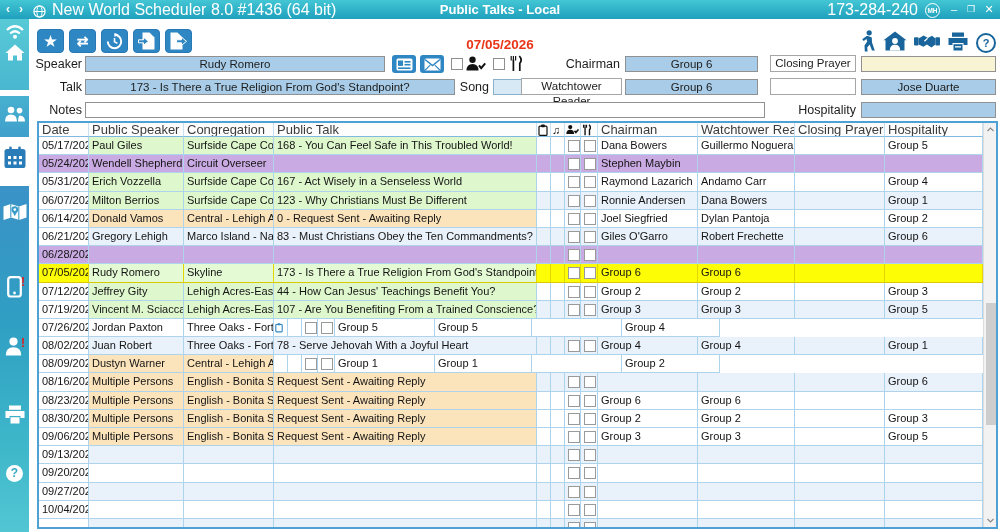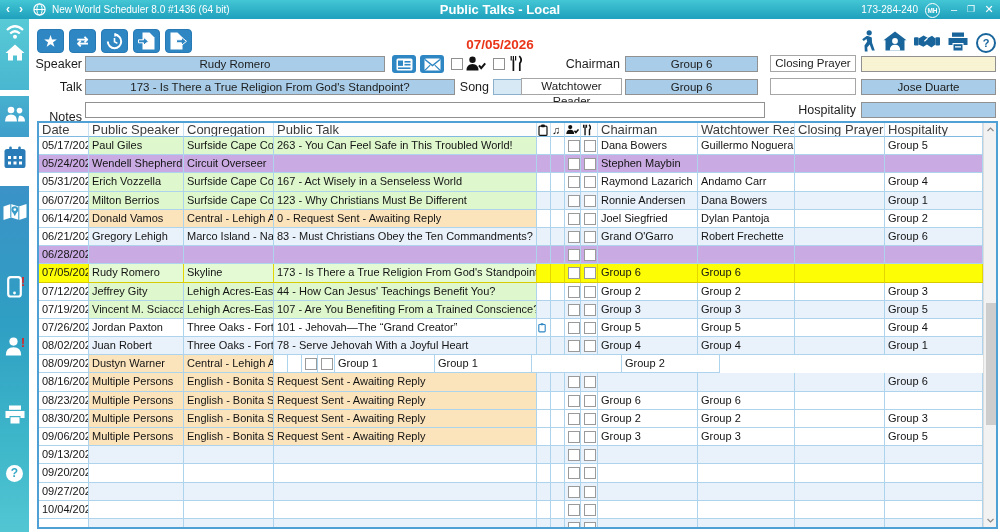"New World Scheduler 8.0 #1436" .tb-item { font-size: 10px -> 16px }
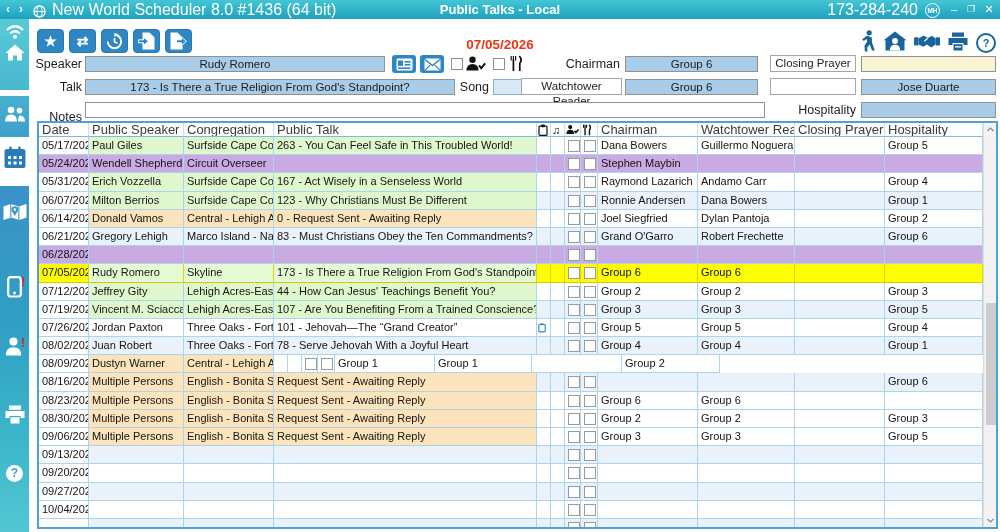"Notes" div.lbl { top: 110px -> 103px }
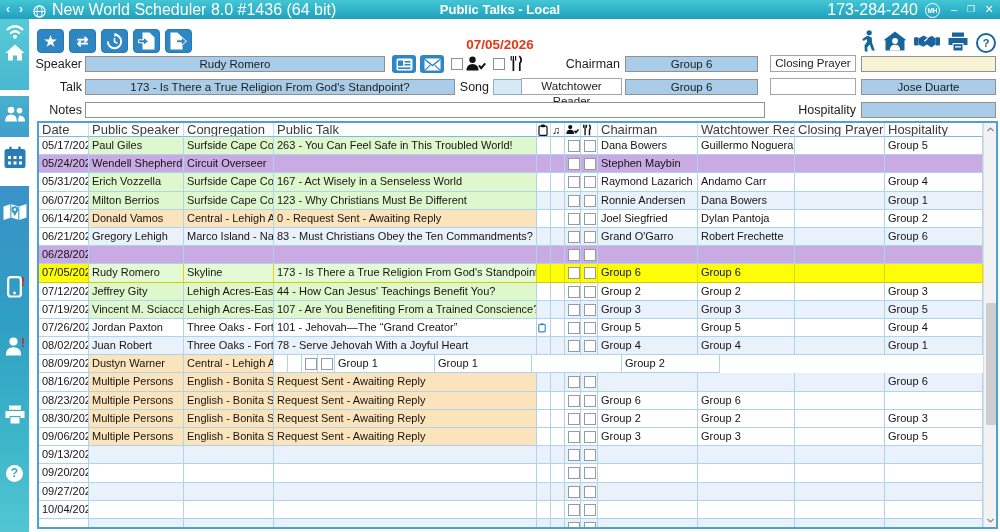"263 - You Can Feel" div.cell { text: 263 -> 168 }
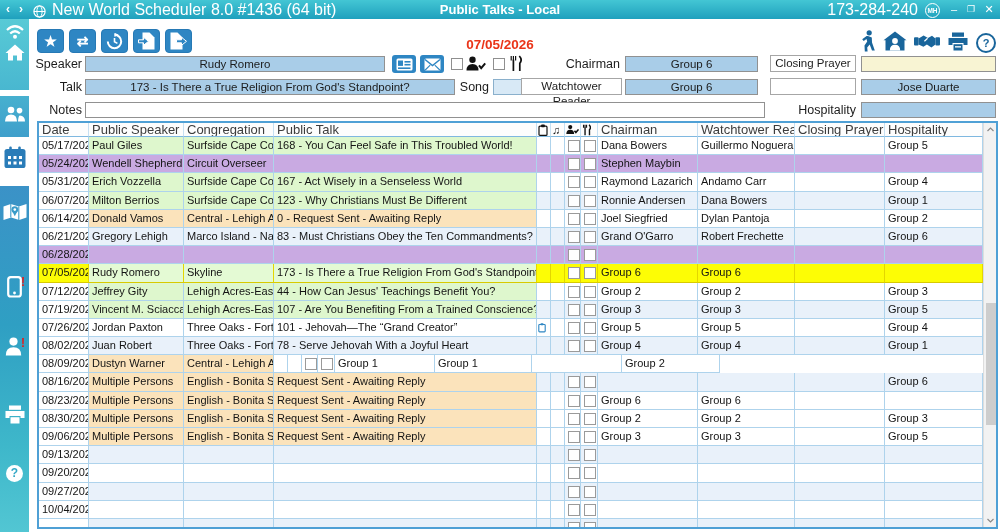"Grand O'Garro" div.cell { text: Grand -> Giles }
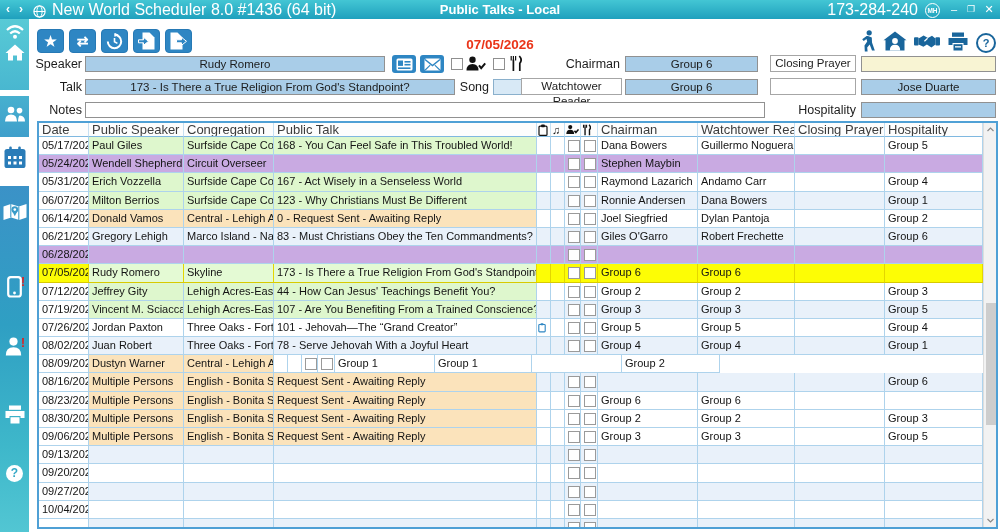"101 - Jehovah—The “Grand Creator”" div.cell { html: <div>101 - Jehovah—The “Grand Creator”</div> -> none }
